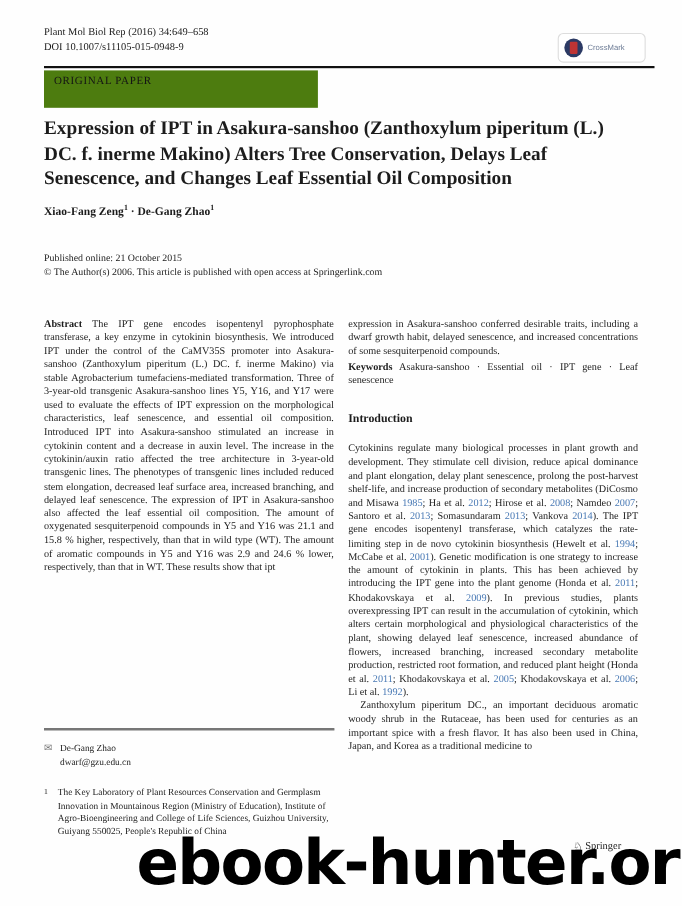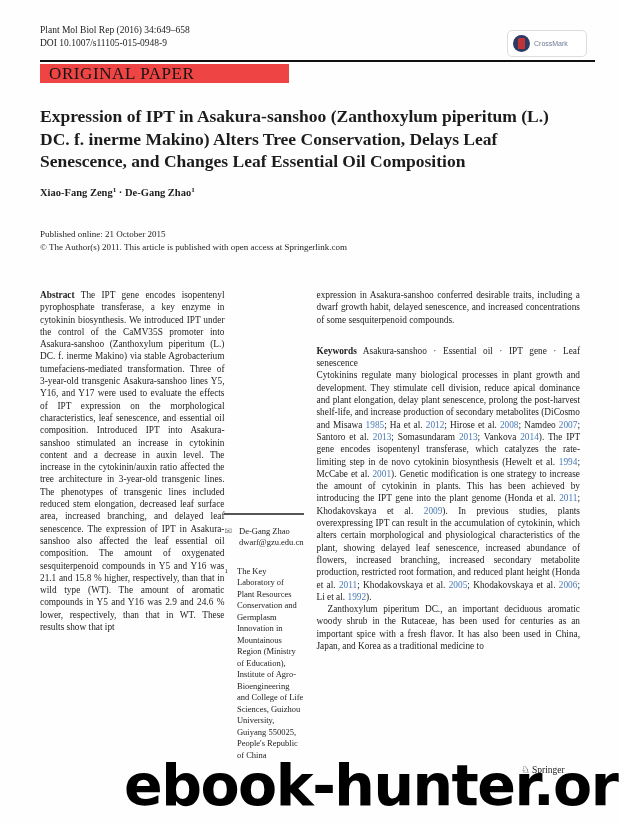"ORIGINAL PAPER" .badge { background: #ef4444 -> #4d7c0f; font-size: 17px -> 10px; height: 19px -> 34px }
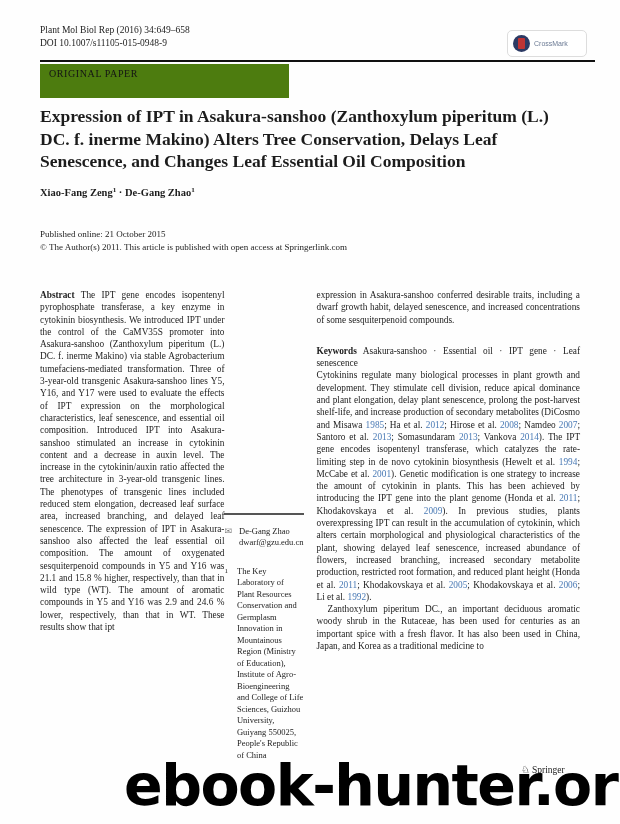"© The Author(s) 2011. This" div { text: 2011 -> 2006 }
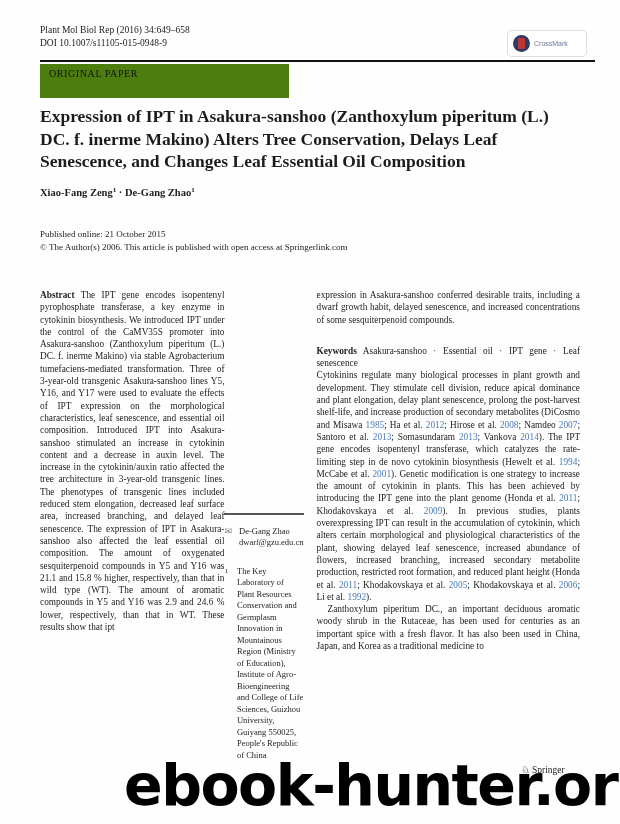"Abstract The IPT gene encodes" .col.left { flex-direction: row -> column }
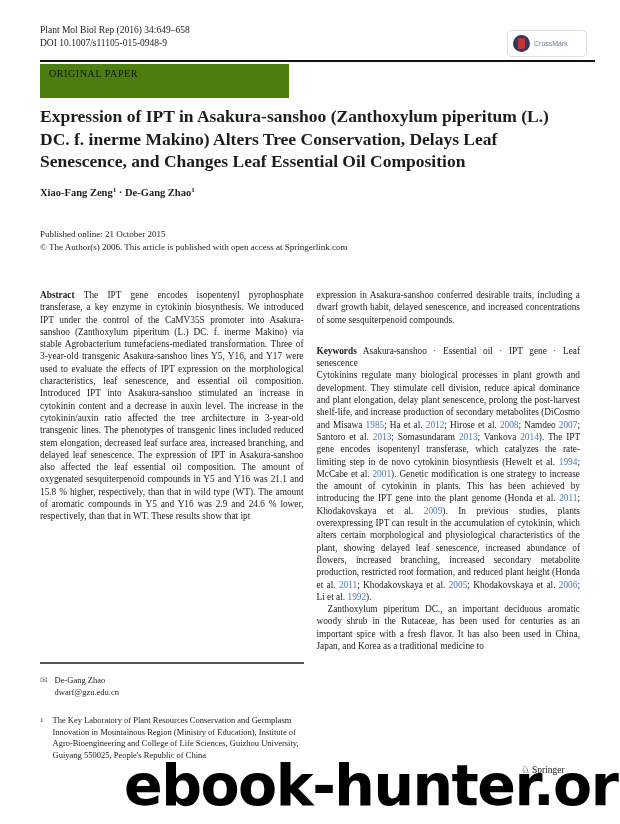"Keywords Asakura-sanshoo · Essential oil" .keywords { margin-top: 19px -> 2px }
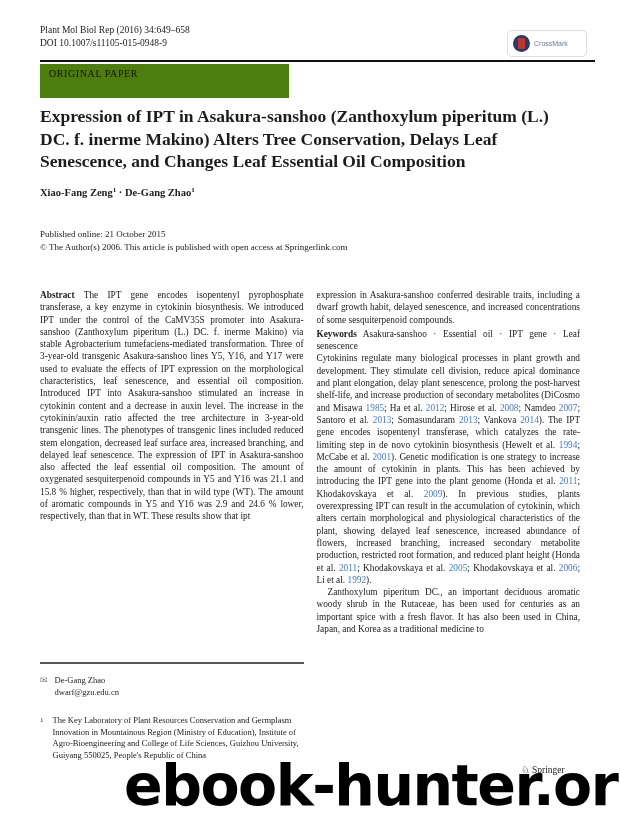"Introduction" h2.intro-heading { html: none -> <h2>Introduction</h2> }
